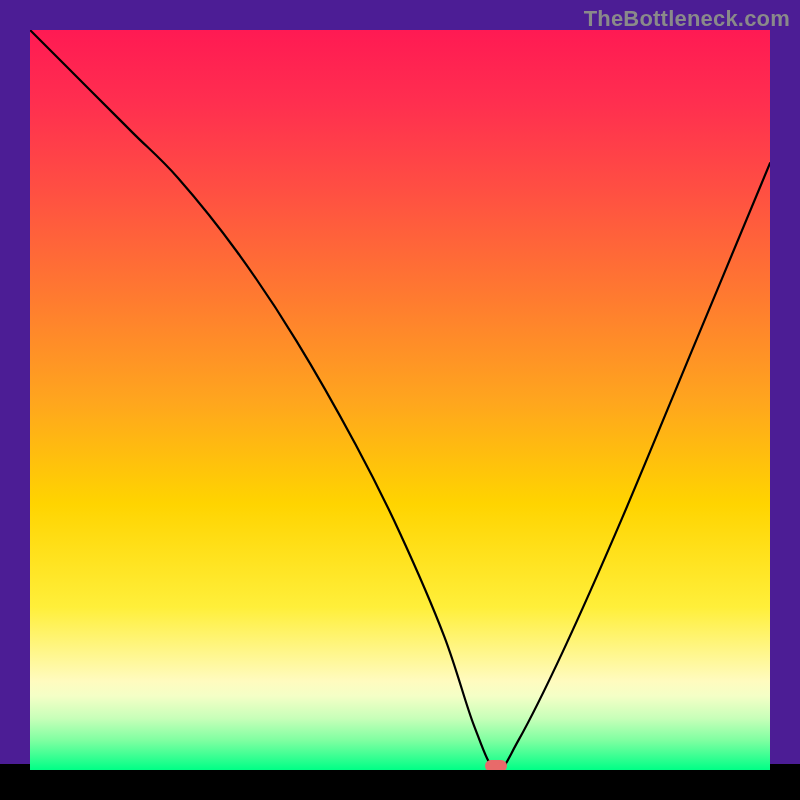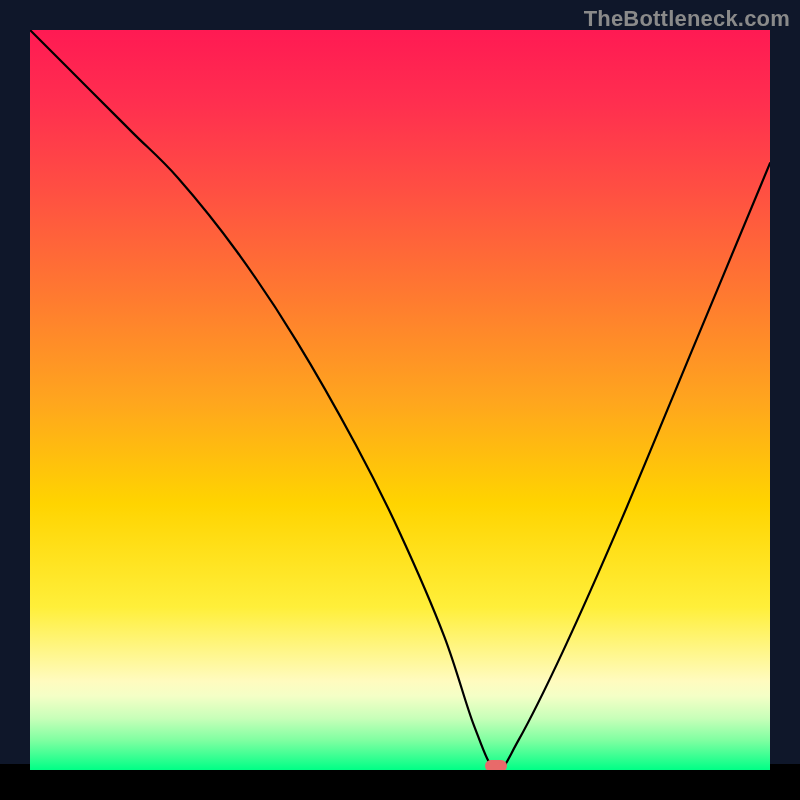"TheBottleneck.com" .frame { background: #0f172a -> #4c1d95 }
